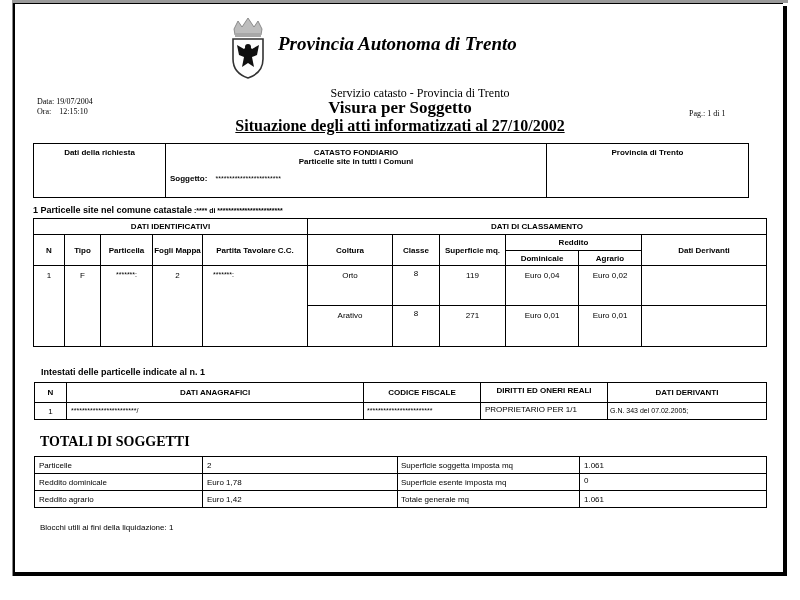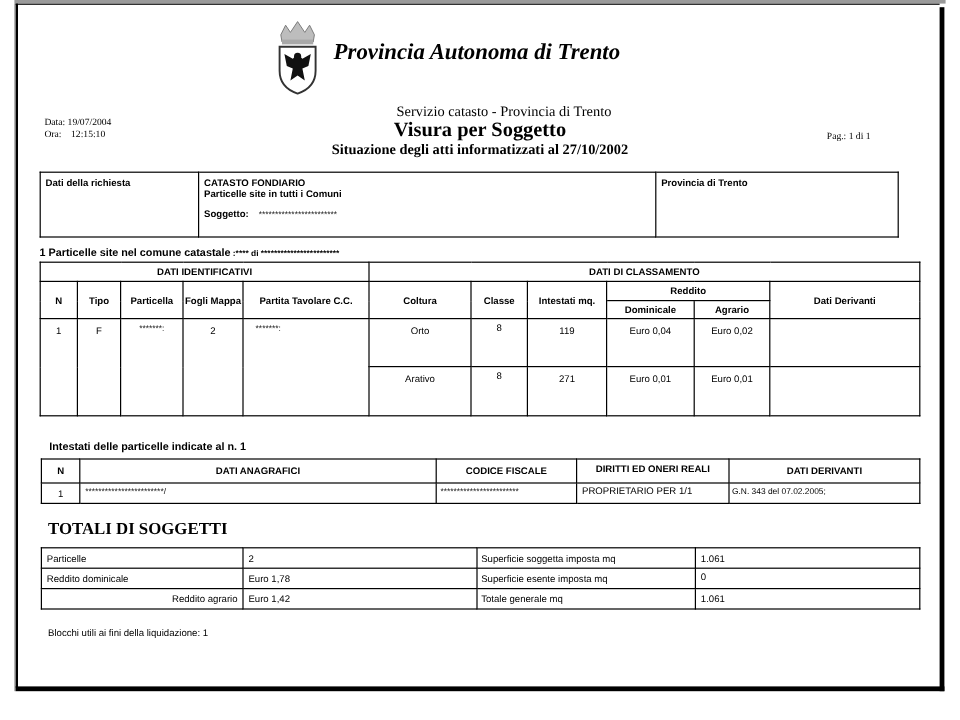"Situazione degli atti informatizzati al" .sub3 { font-size: 12px -> 16px; text-decoration: none -> underline }
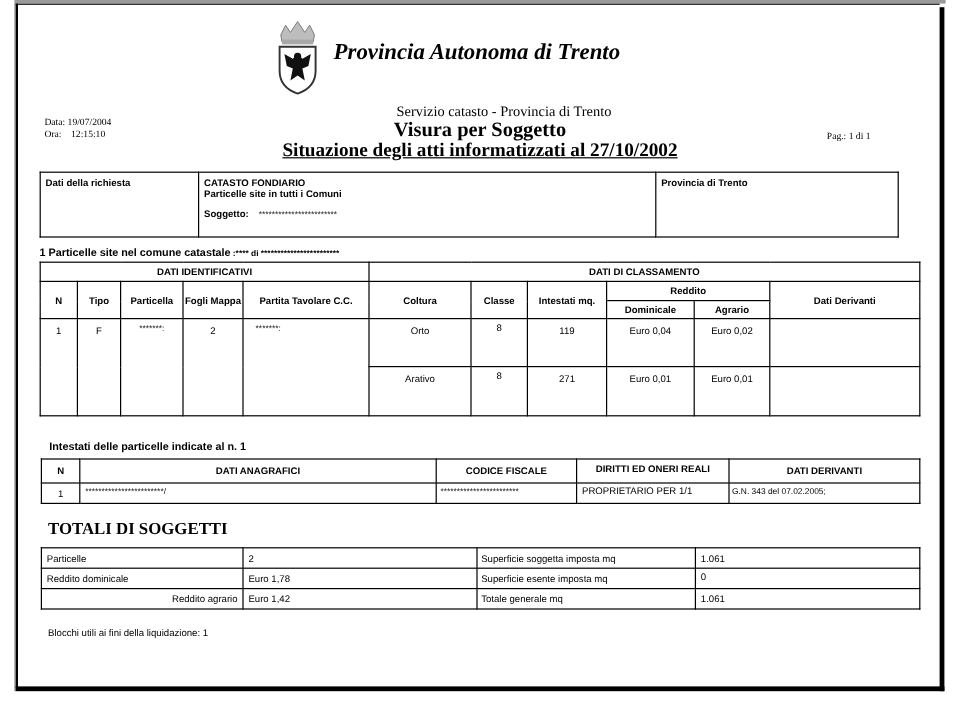"Dati della richiesta" .b { text-align: none -> center }
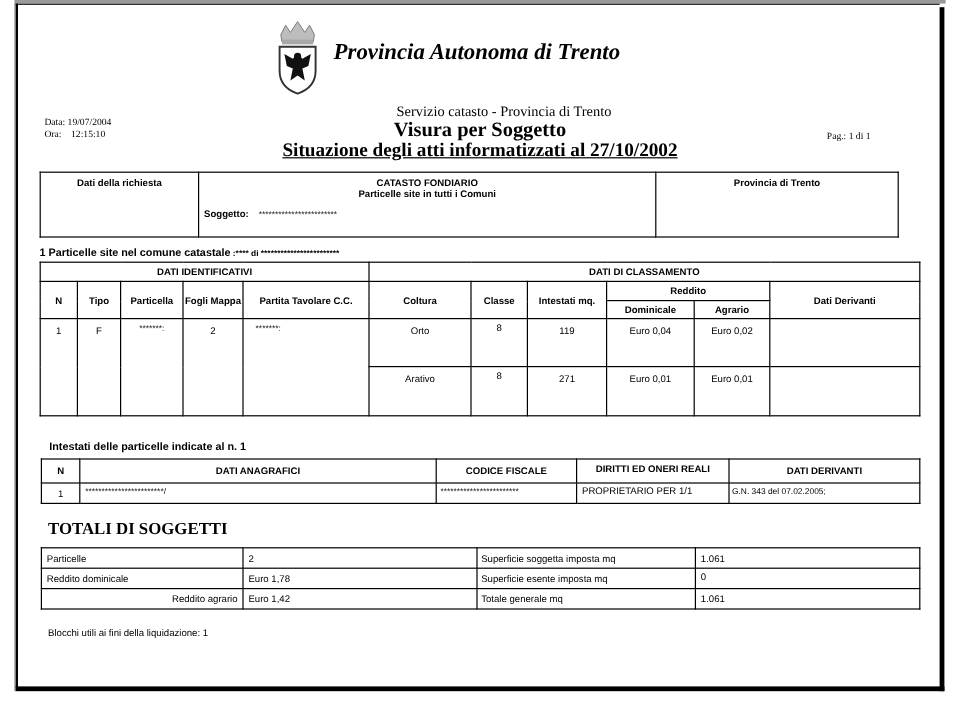"Intestati mq." th { text: Intestati -> Superficie }
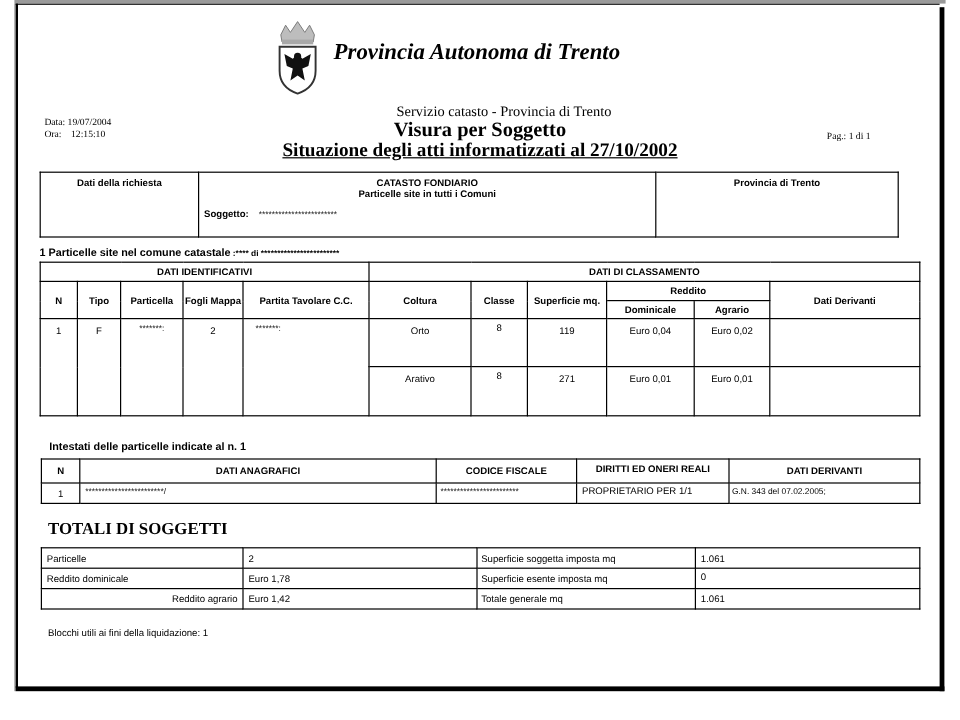"Reddito agrario" td { text-align: right -> none }
